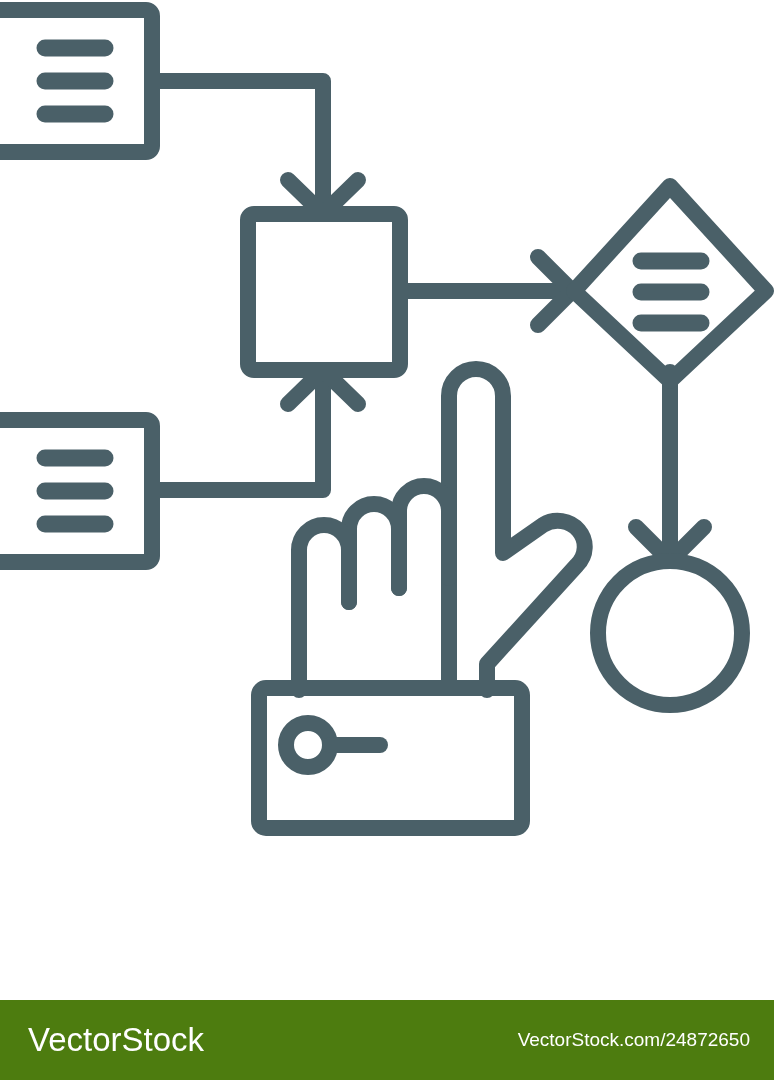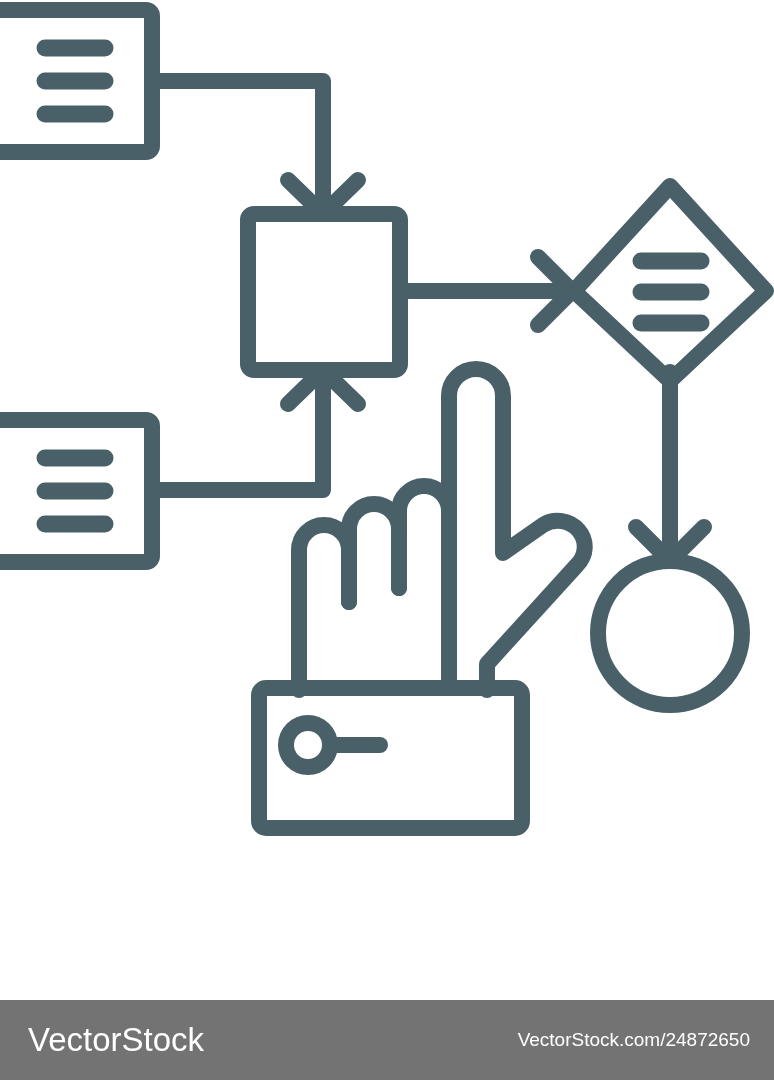"VectorStock" #footer-bar { background: #737373 -> #4d7c0f }
